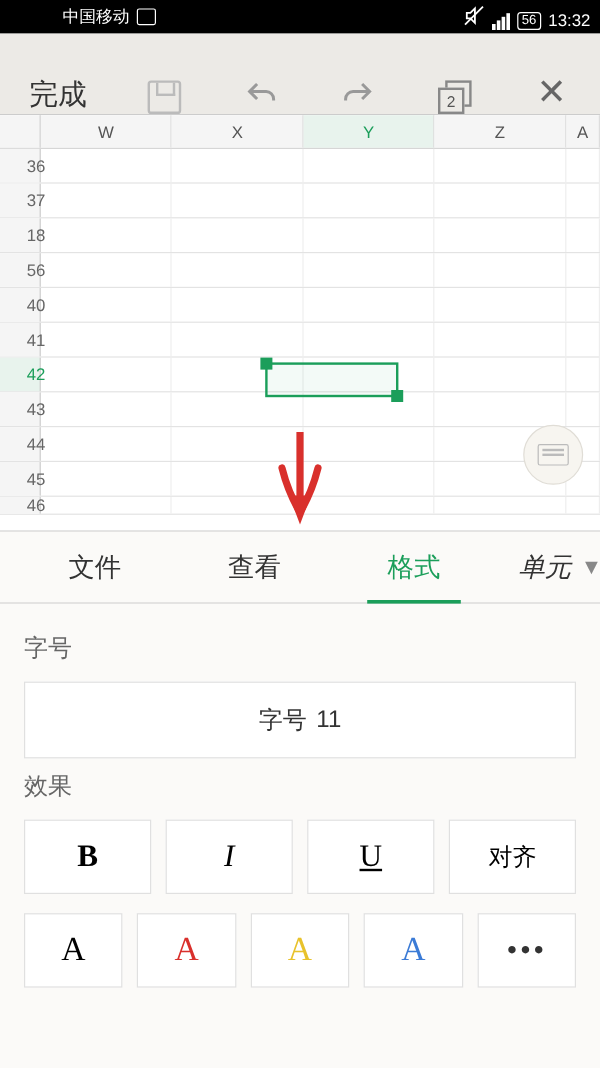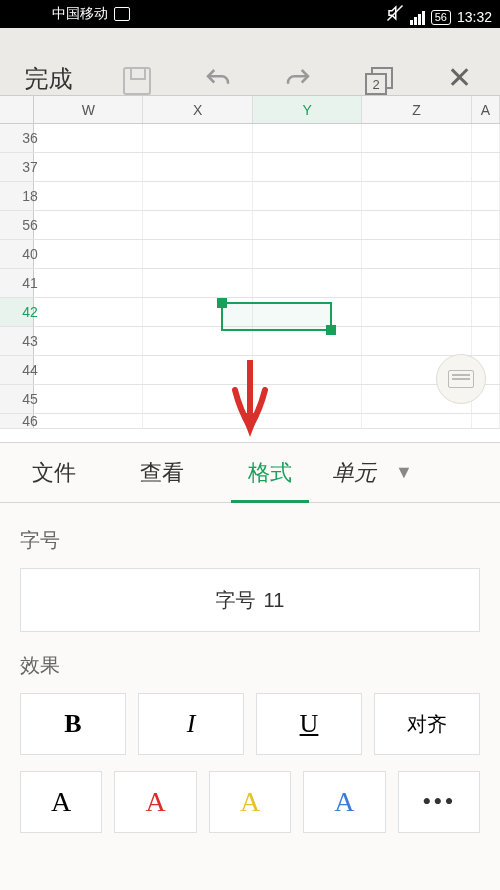"文件" .tab { margin-left: none -> 25px }
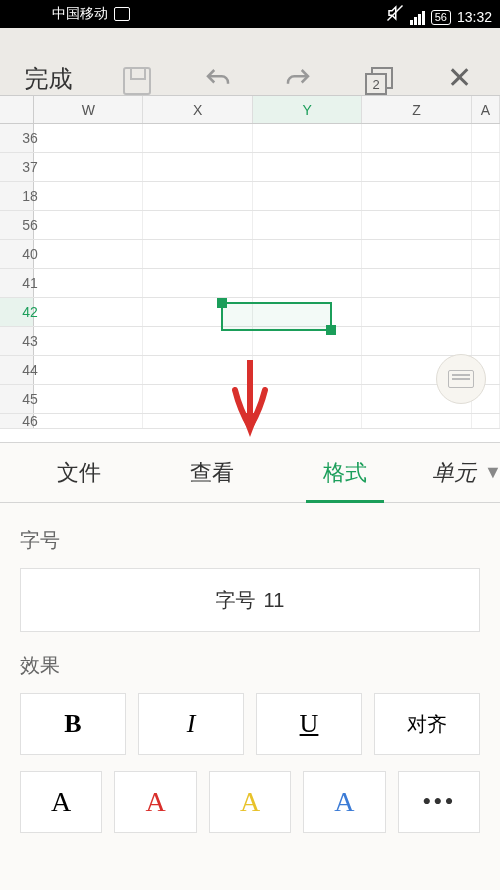"效果" div.section-label { margin-top: 20px -> 10px }
